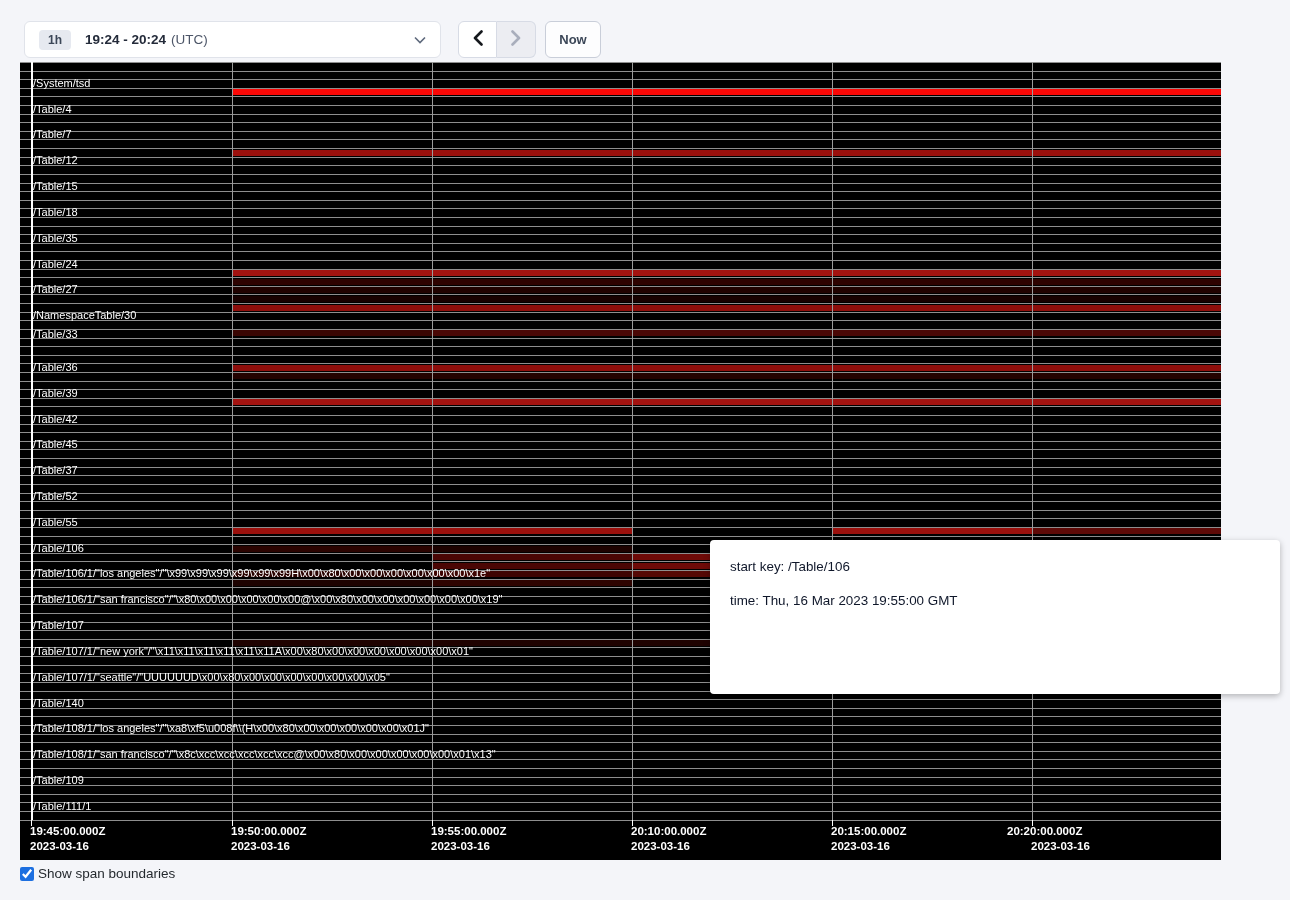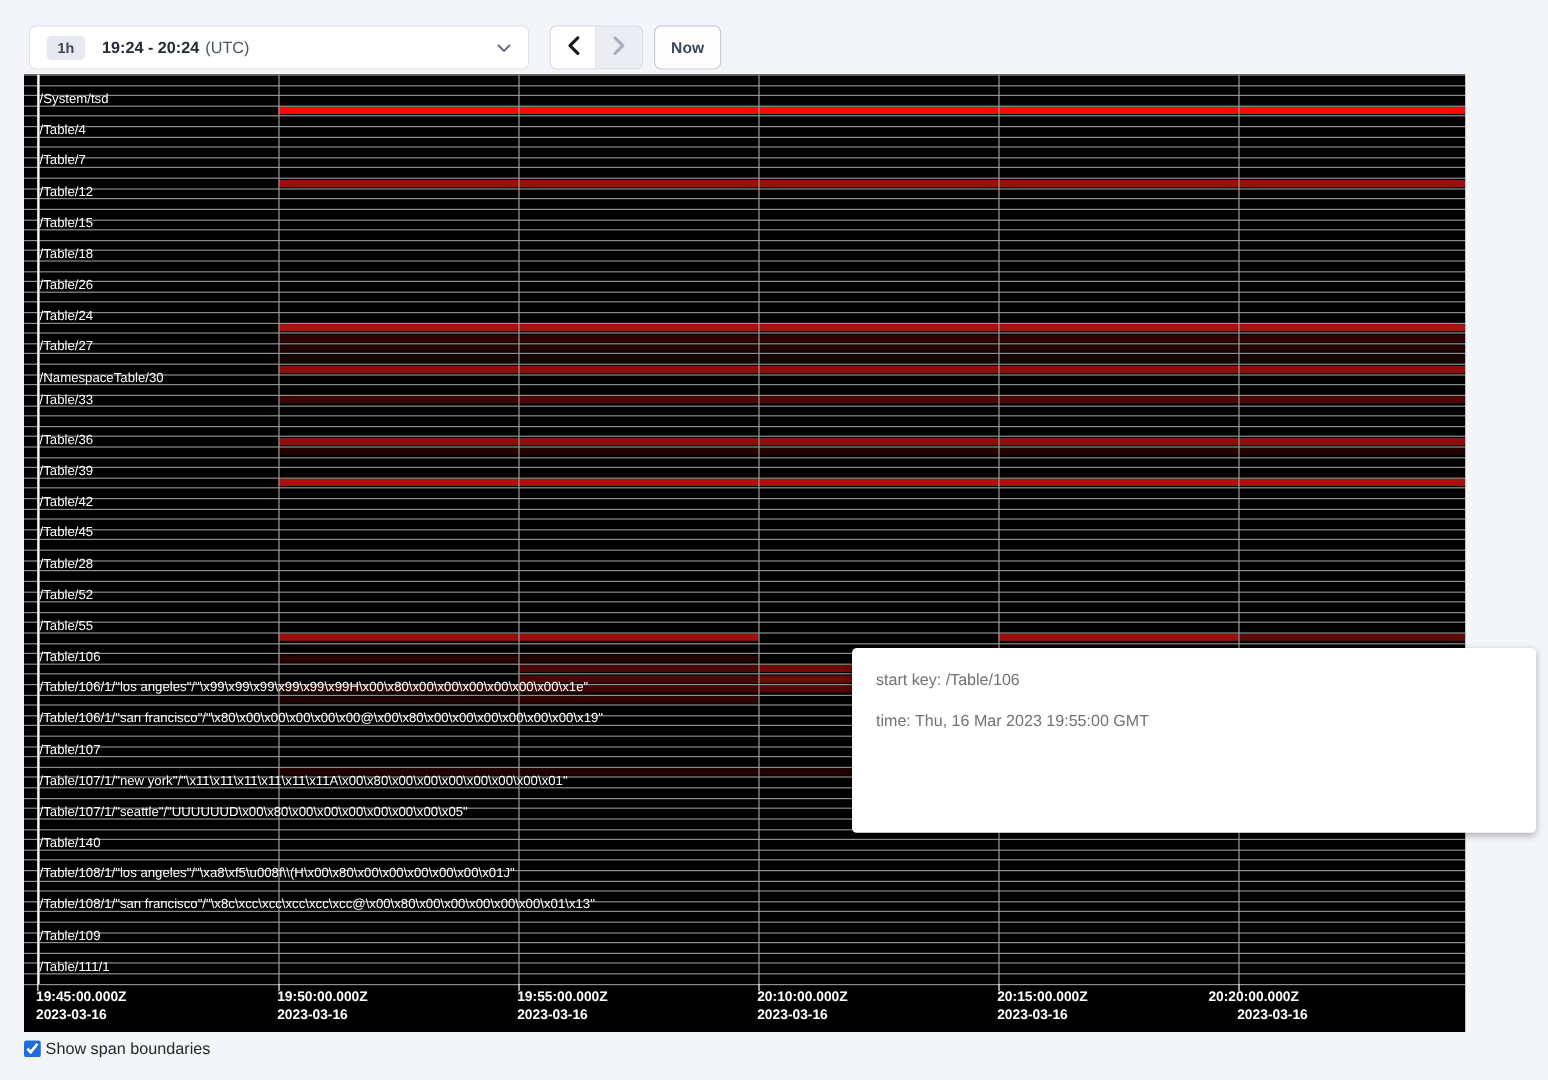"/Table/26" div.span-label { text: /Table/26 -> /Table/35 }
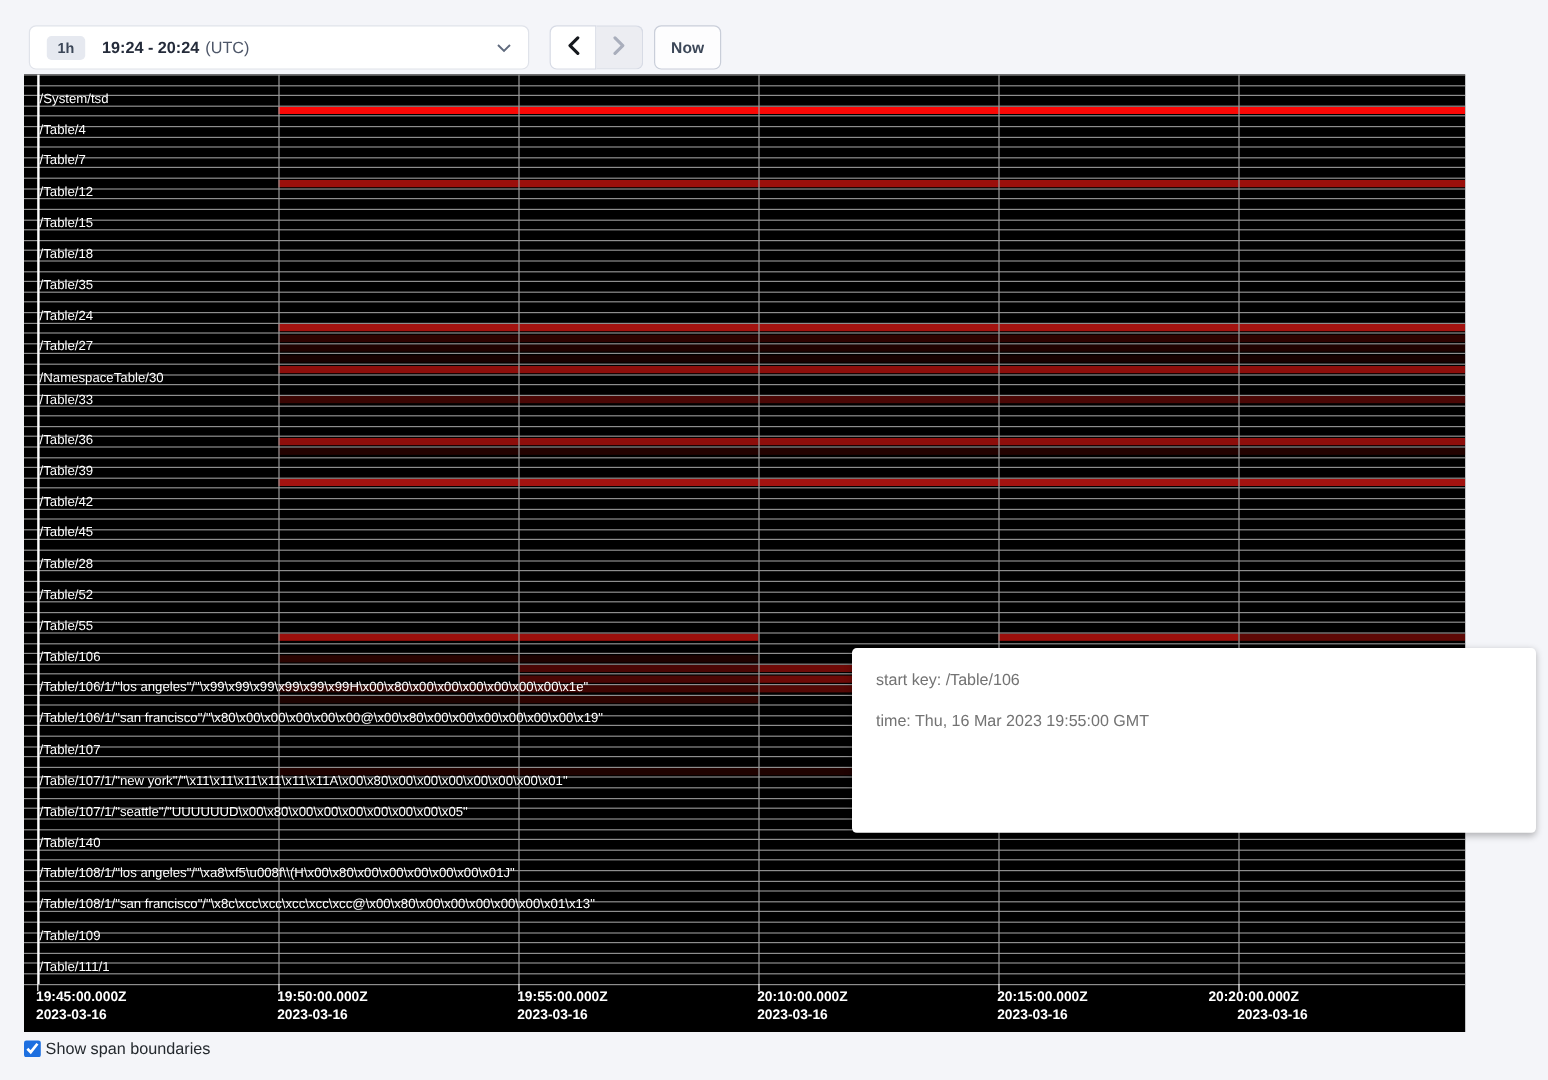"/Table/28" div.span-label { text: /Table/28 -> /Table/37 }
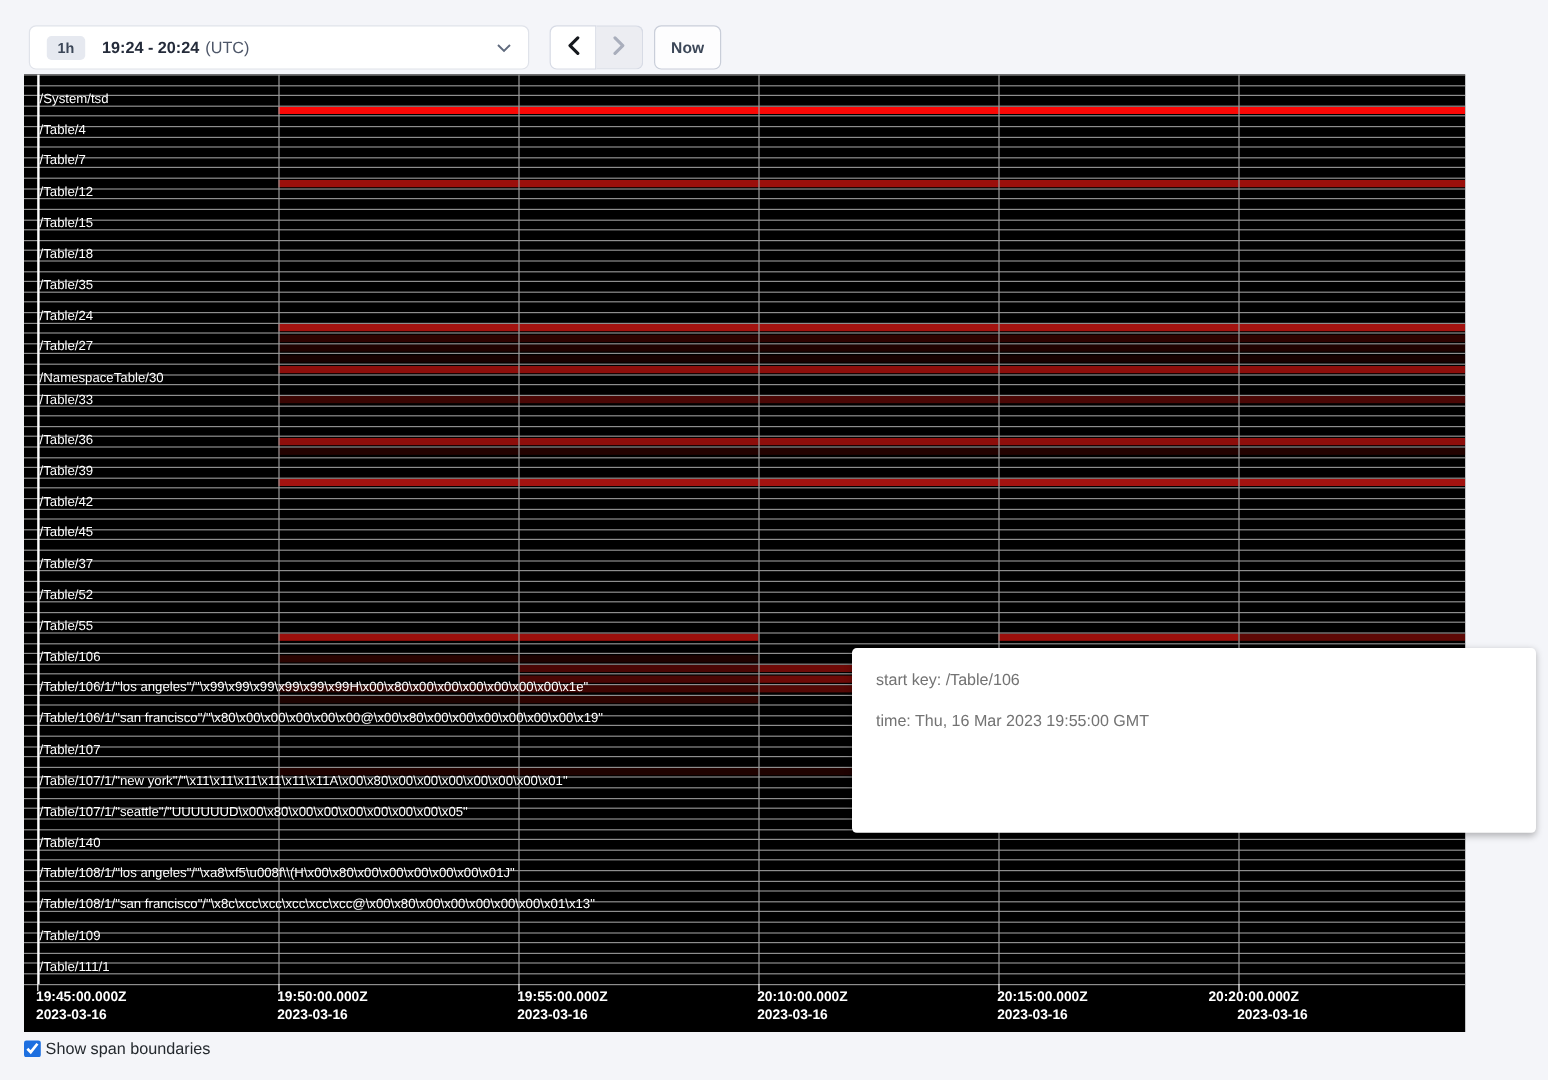"start key: /Table/106" .kv-tooltip .tip-line { color: #737373 -> #0f172a }
